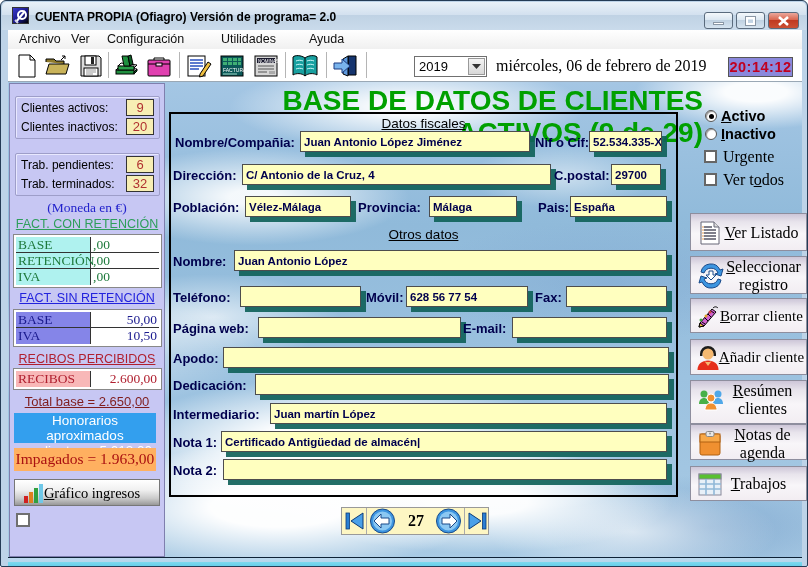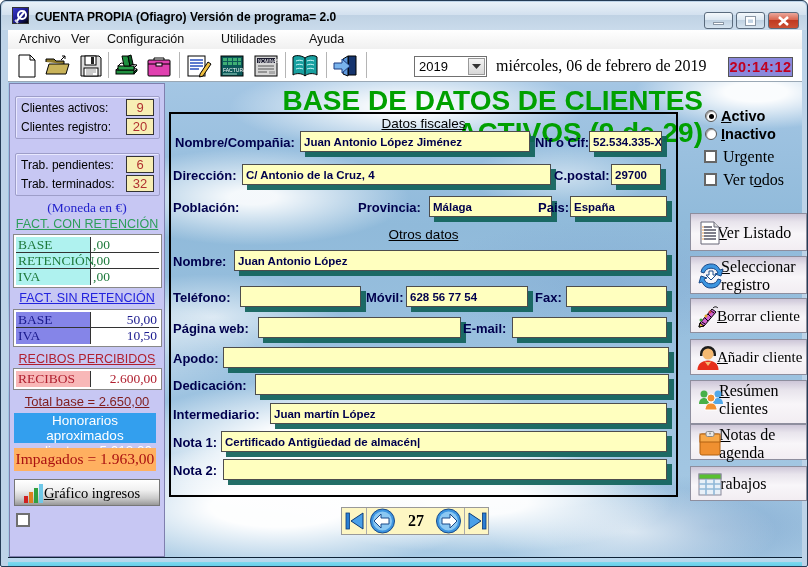"Clientes registro:" div.glabel { text: registro -> inactivos }
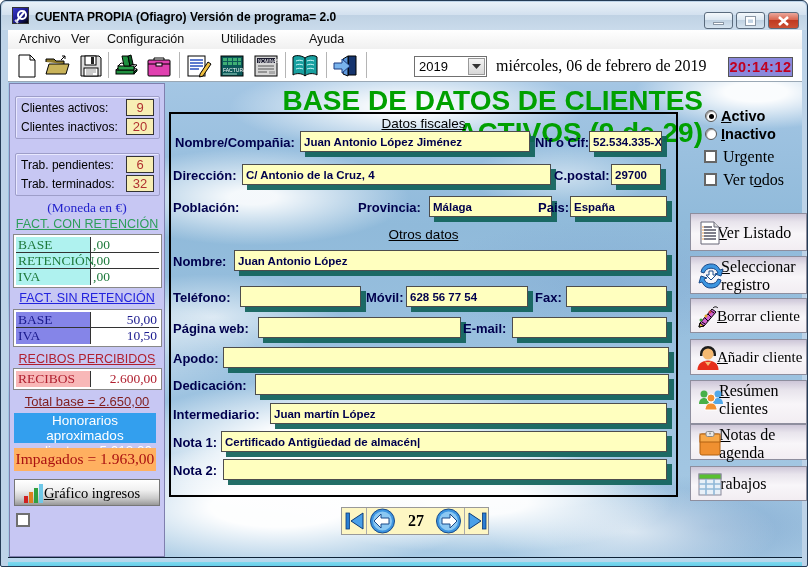"Vélez-Málaga" div.finput { html: none -> <div>Vélez-Málaga</div> }
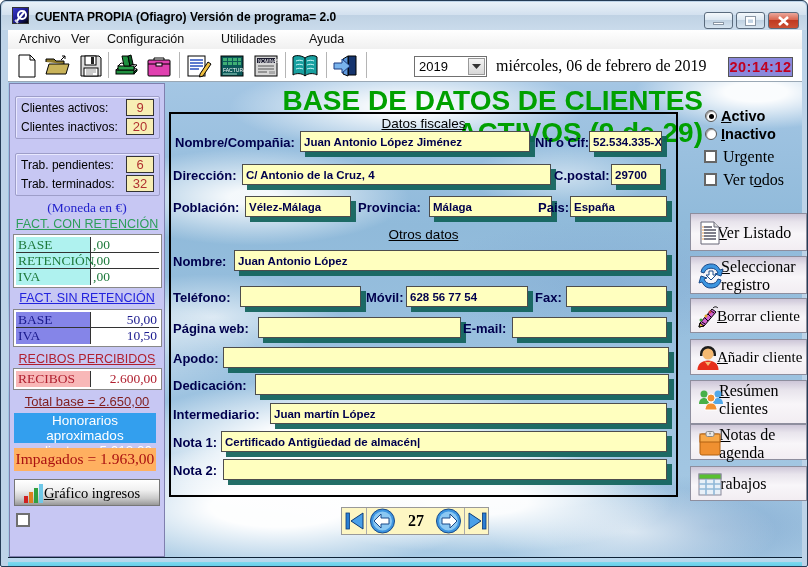"Málaga" div.finput { width: 123px -> 88px }
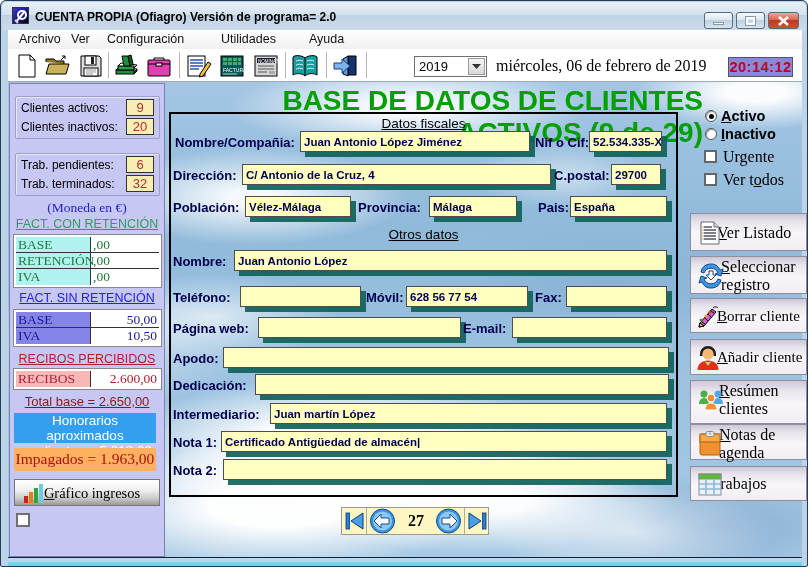"Ver Listado" .rbtn { text-align: none -> center }
